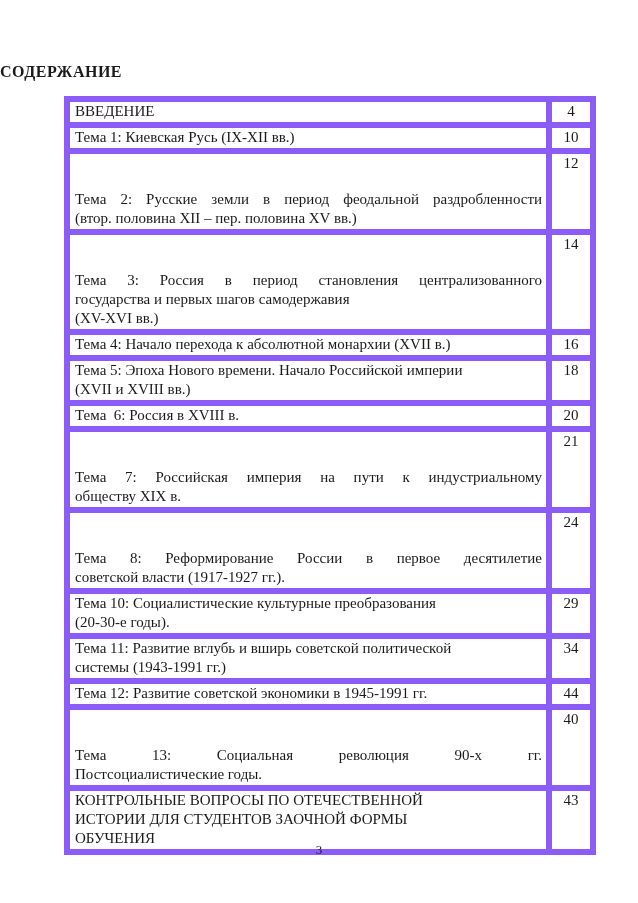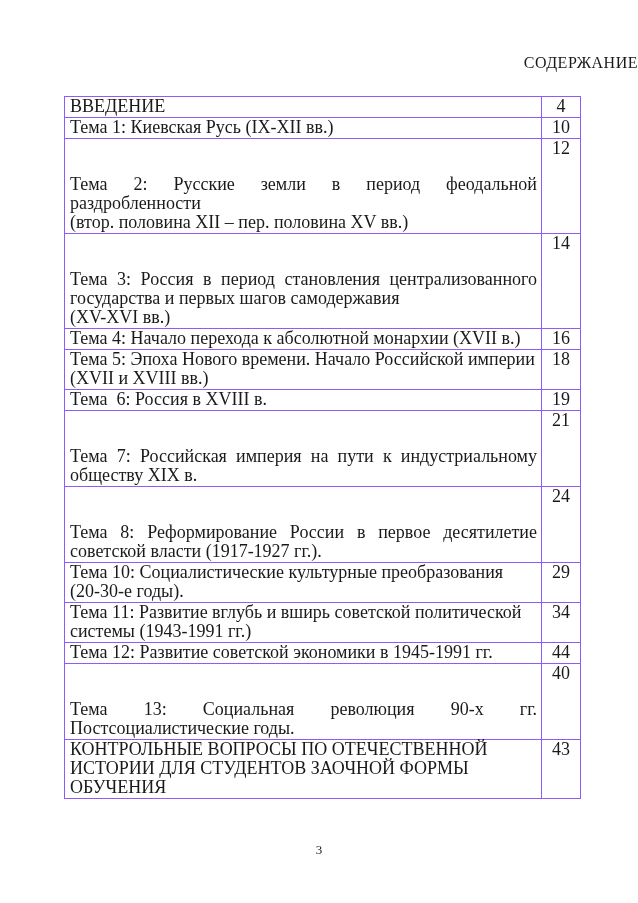"СОДЕРЖАНИЕ" .doc-title { font-weight: normal -> bold; text-align: right -> left; top: 54px -> 63px }
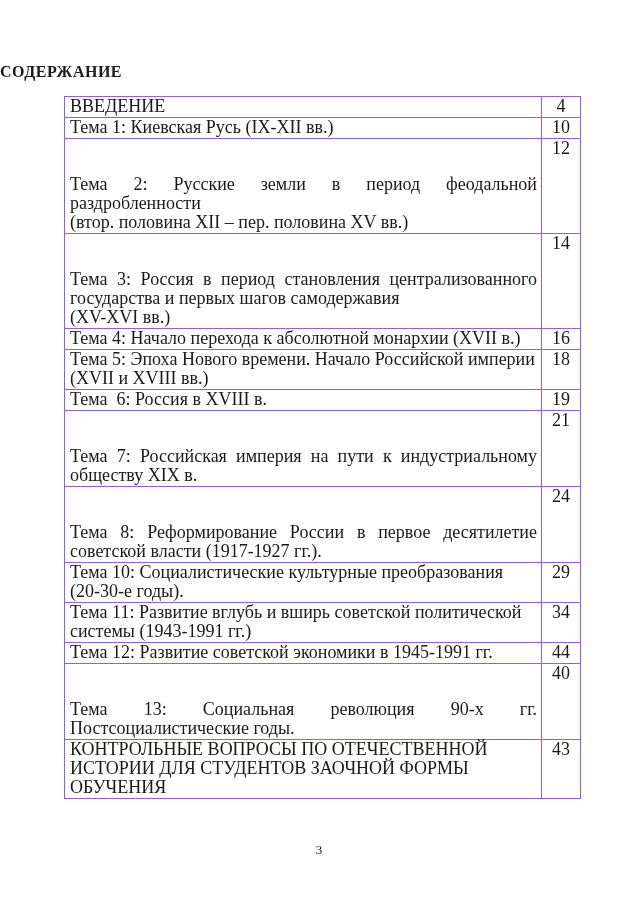"ВВЕДЕНИЕ" table.toc td { border: 1px solid #8b5cf6 -> 6px solid #8b5cf6; font-size: 18px -> 15px }
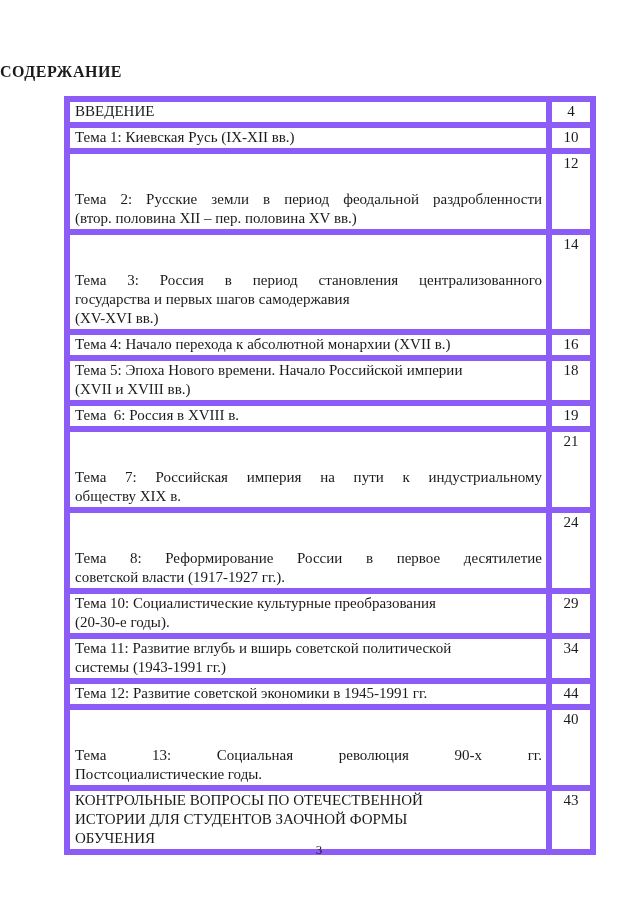"19" td.cell-page { text: 19 -> 20 }
